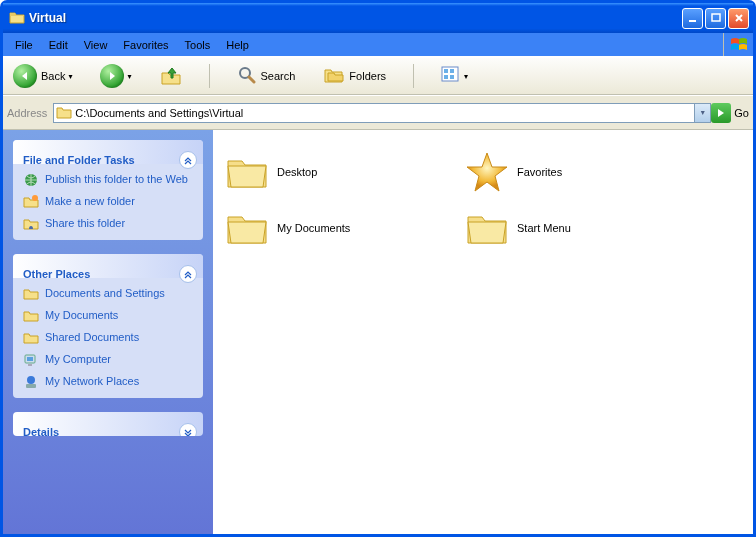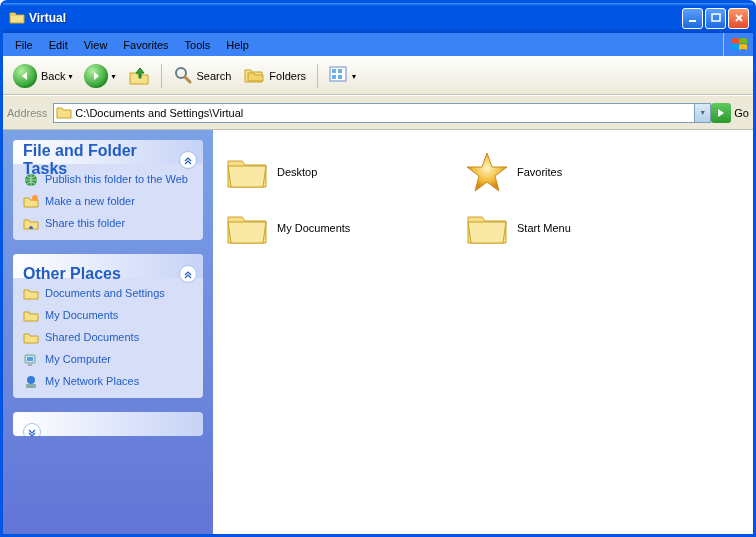"Back" .toolbar { gap: 2px -> 18px }
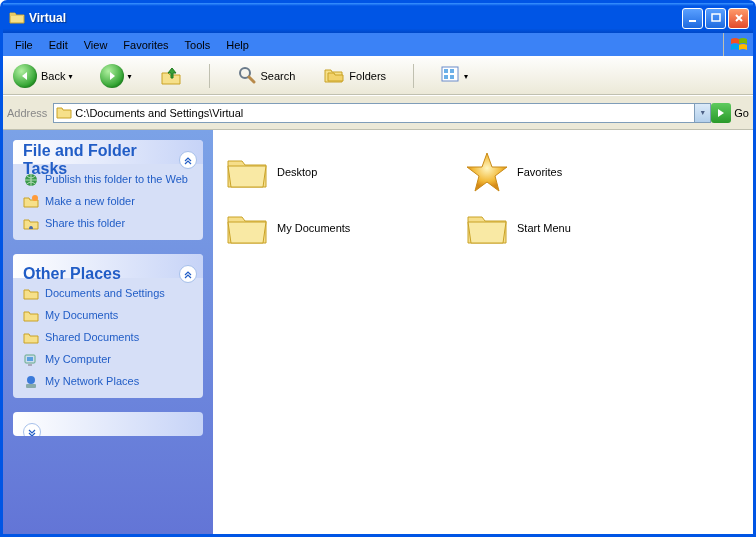"File and Folder Tasks" .taskbox .hdr { font-size: 16px -> 11px }
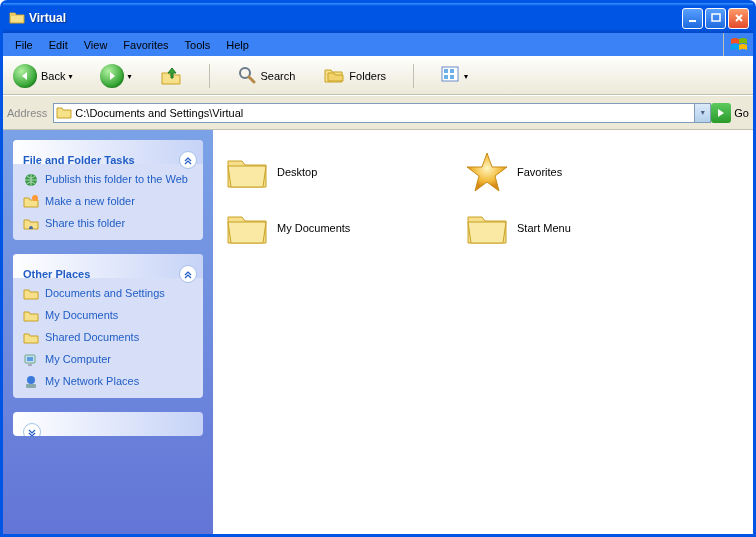"Details" span.hlbl { html: none -> <span>Details</span> }
